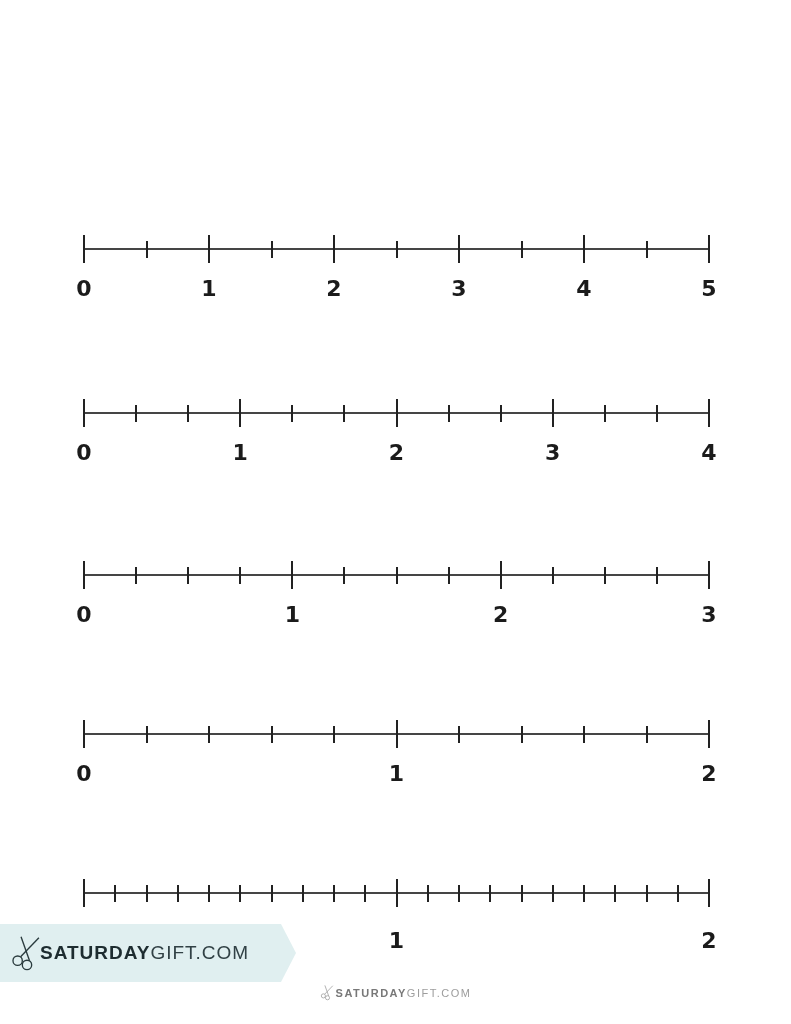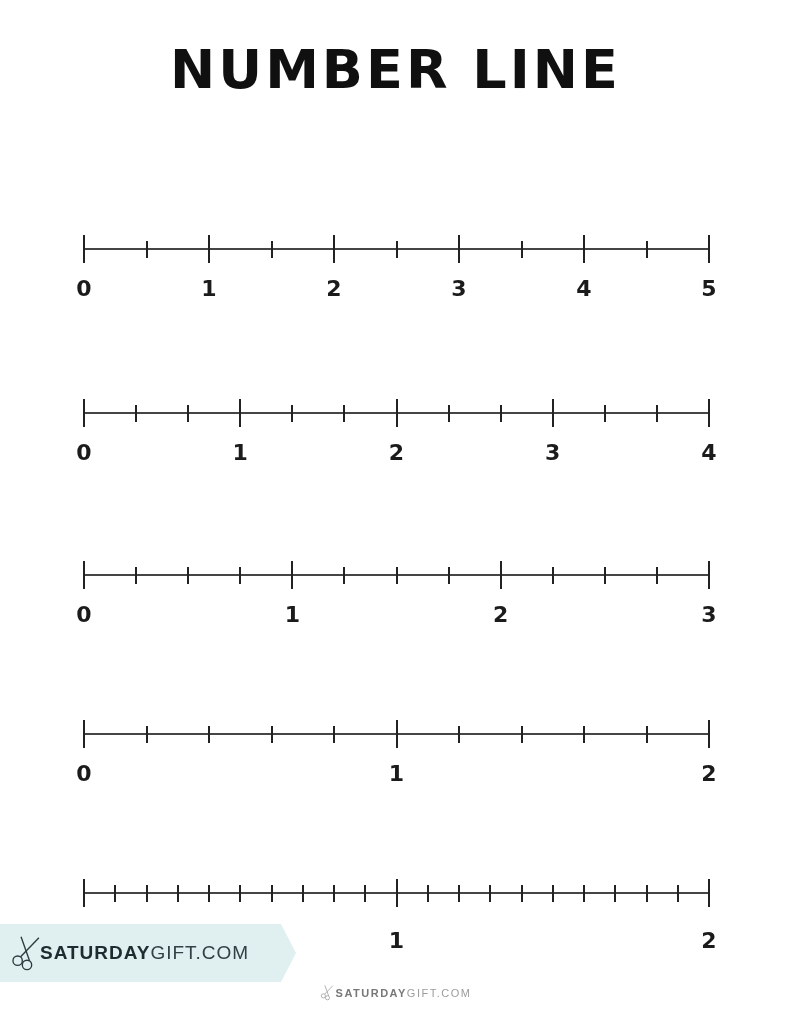"NUMBER LINE" div.title { html: <div>NUMBER LINE</div> -> none }
